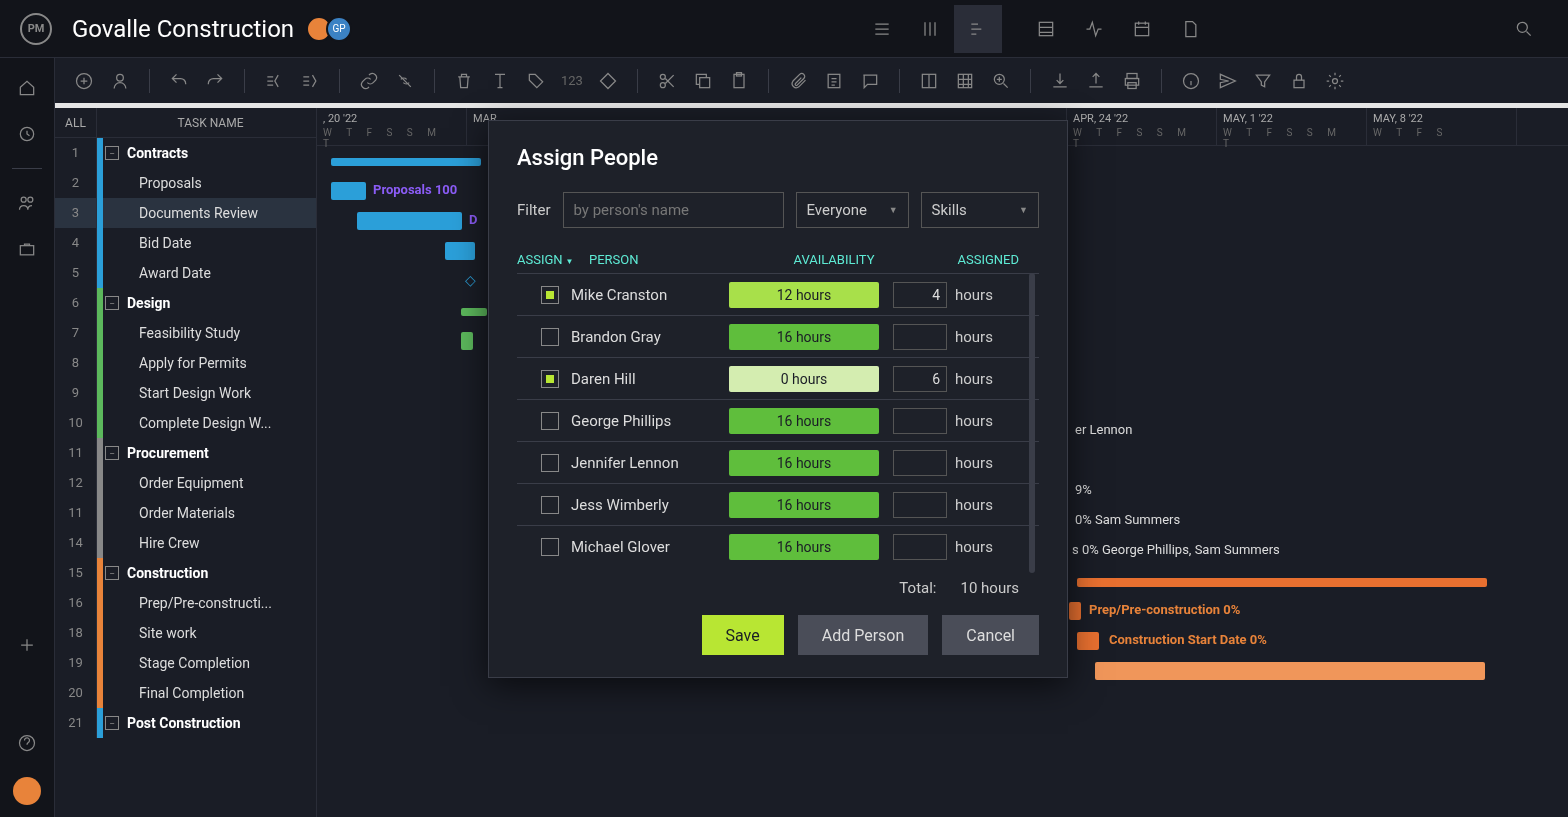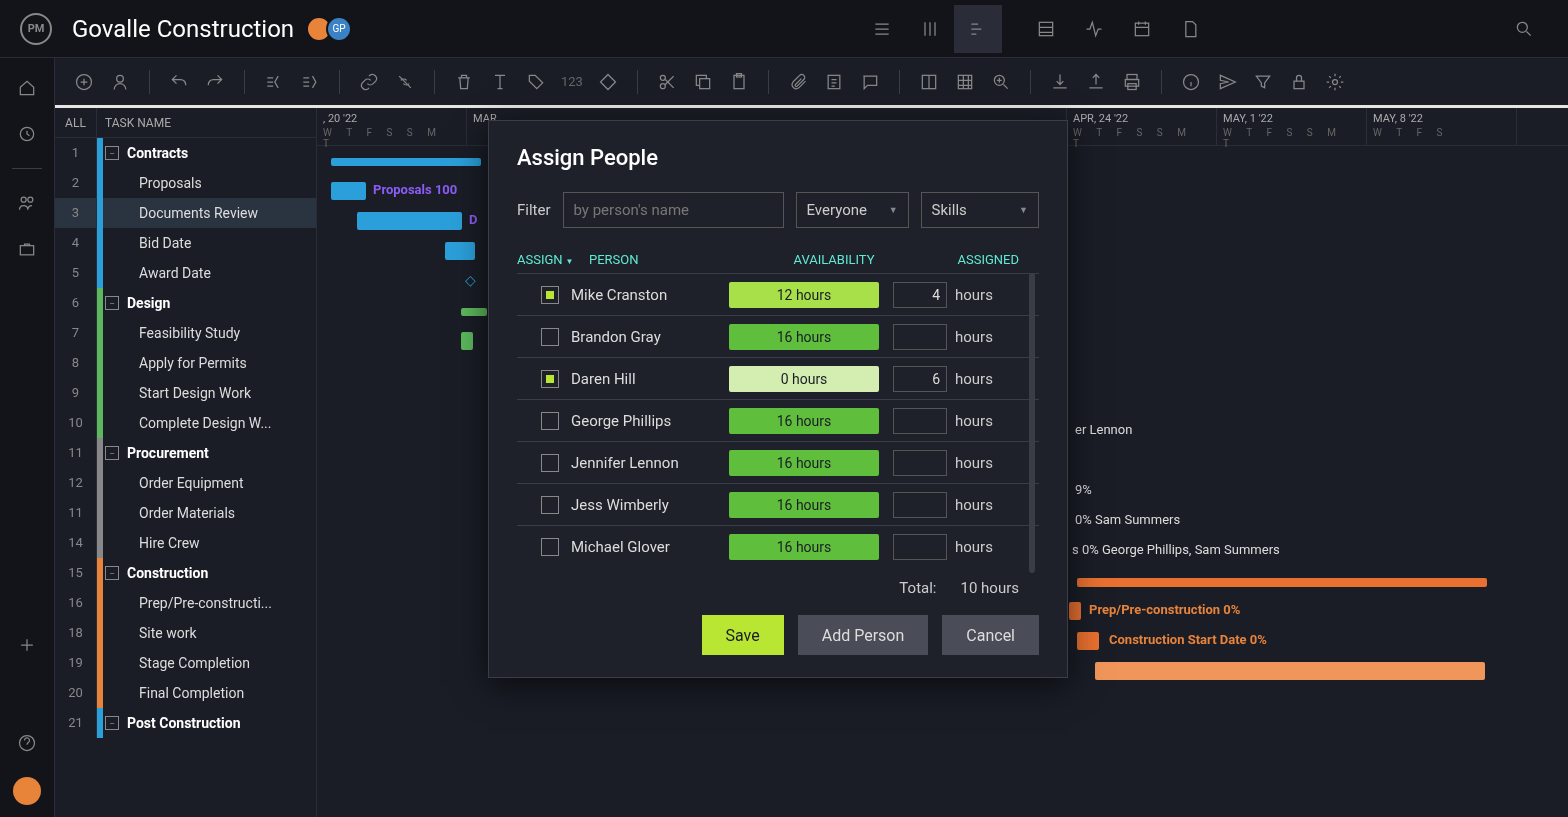"123" .toolbar { border-bottom: 3px solid #e5e5e5 -> 5px solid #e5e5e5 }
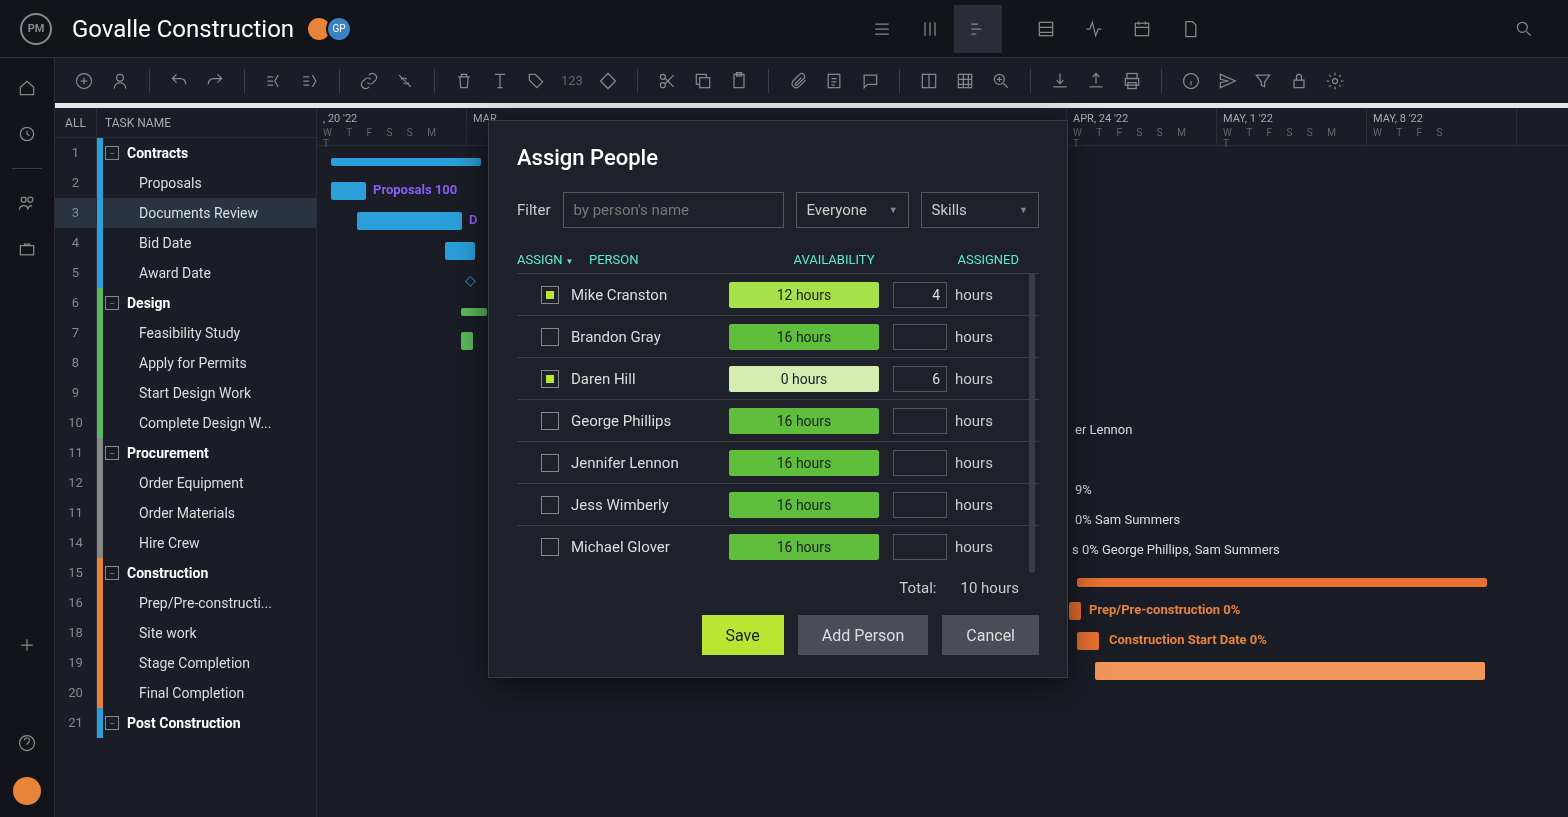"TASK NAME" .task-head .col-name { text-align: none -> center }
